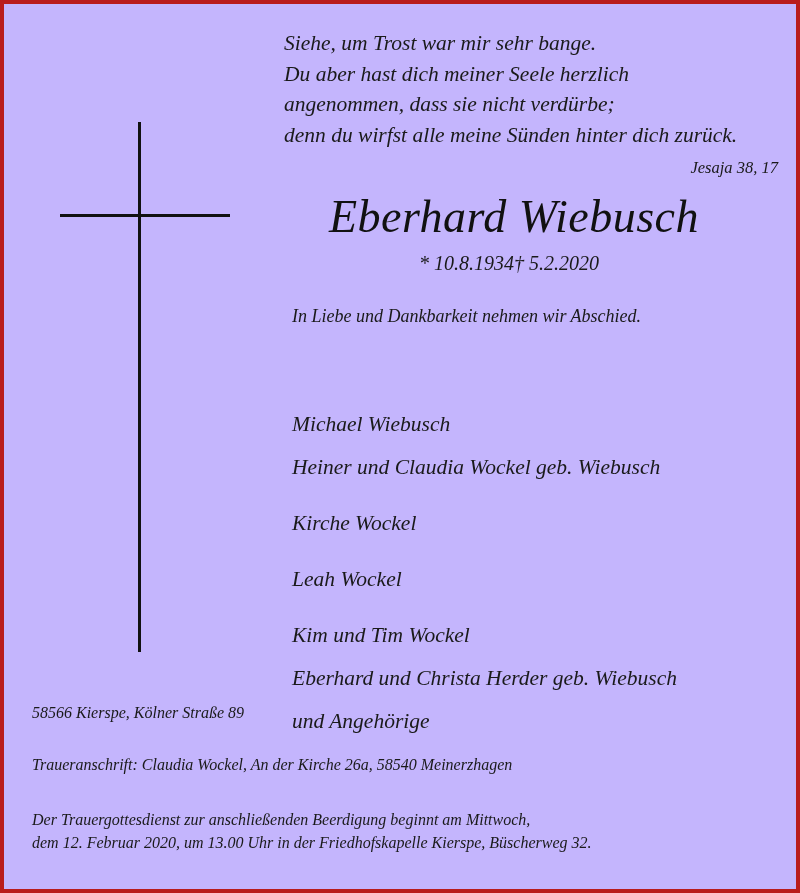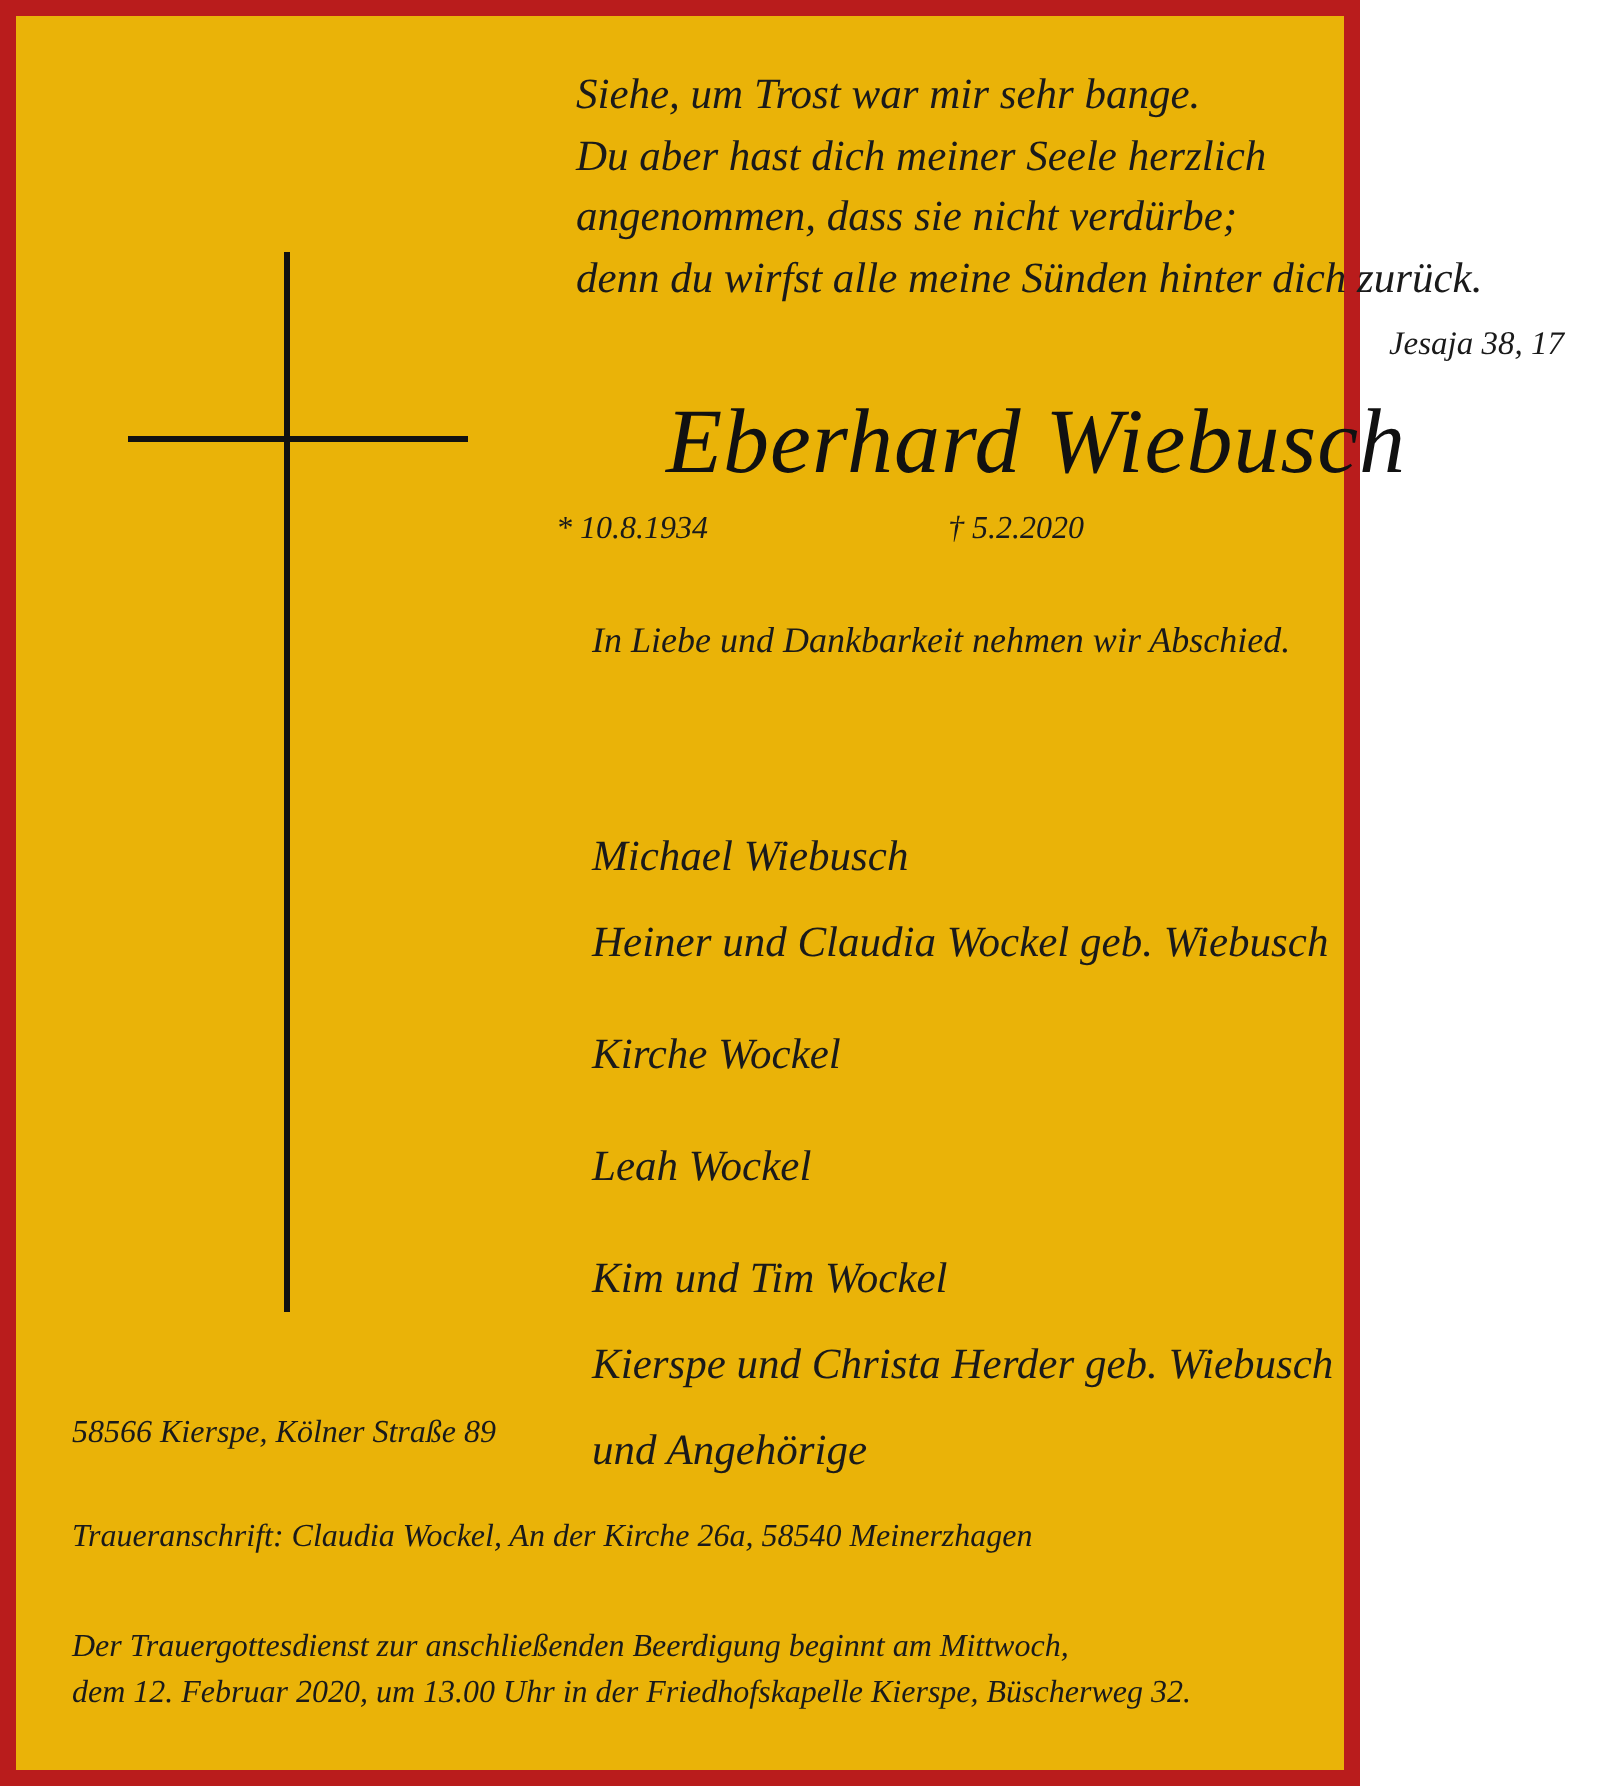"Siehe, um Trost war mir" .obituary { background: #eab308 -> #c4b5fd; border: 8px solid #b91c1c -> 4px solid #b91c1c; width: 680px -> 800px }
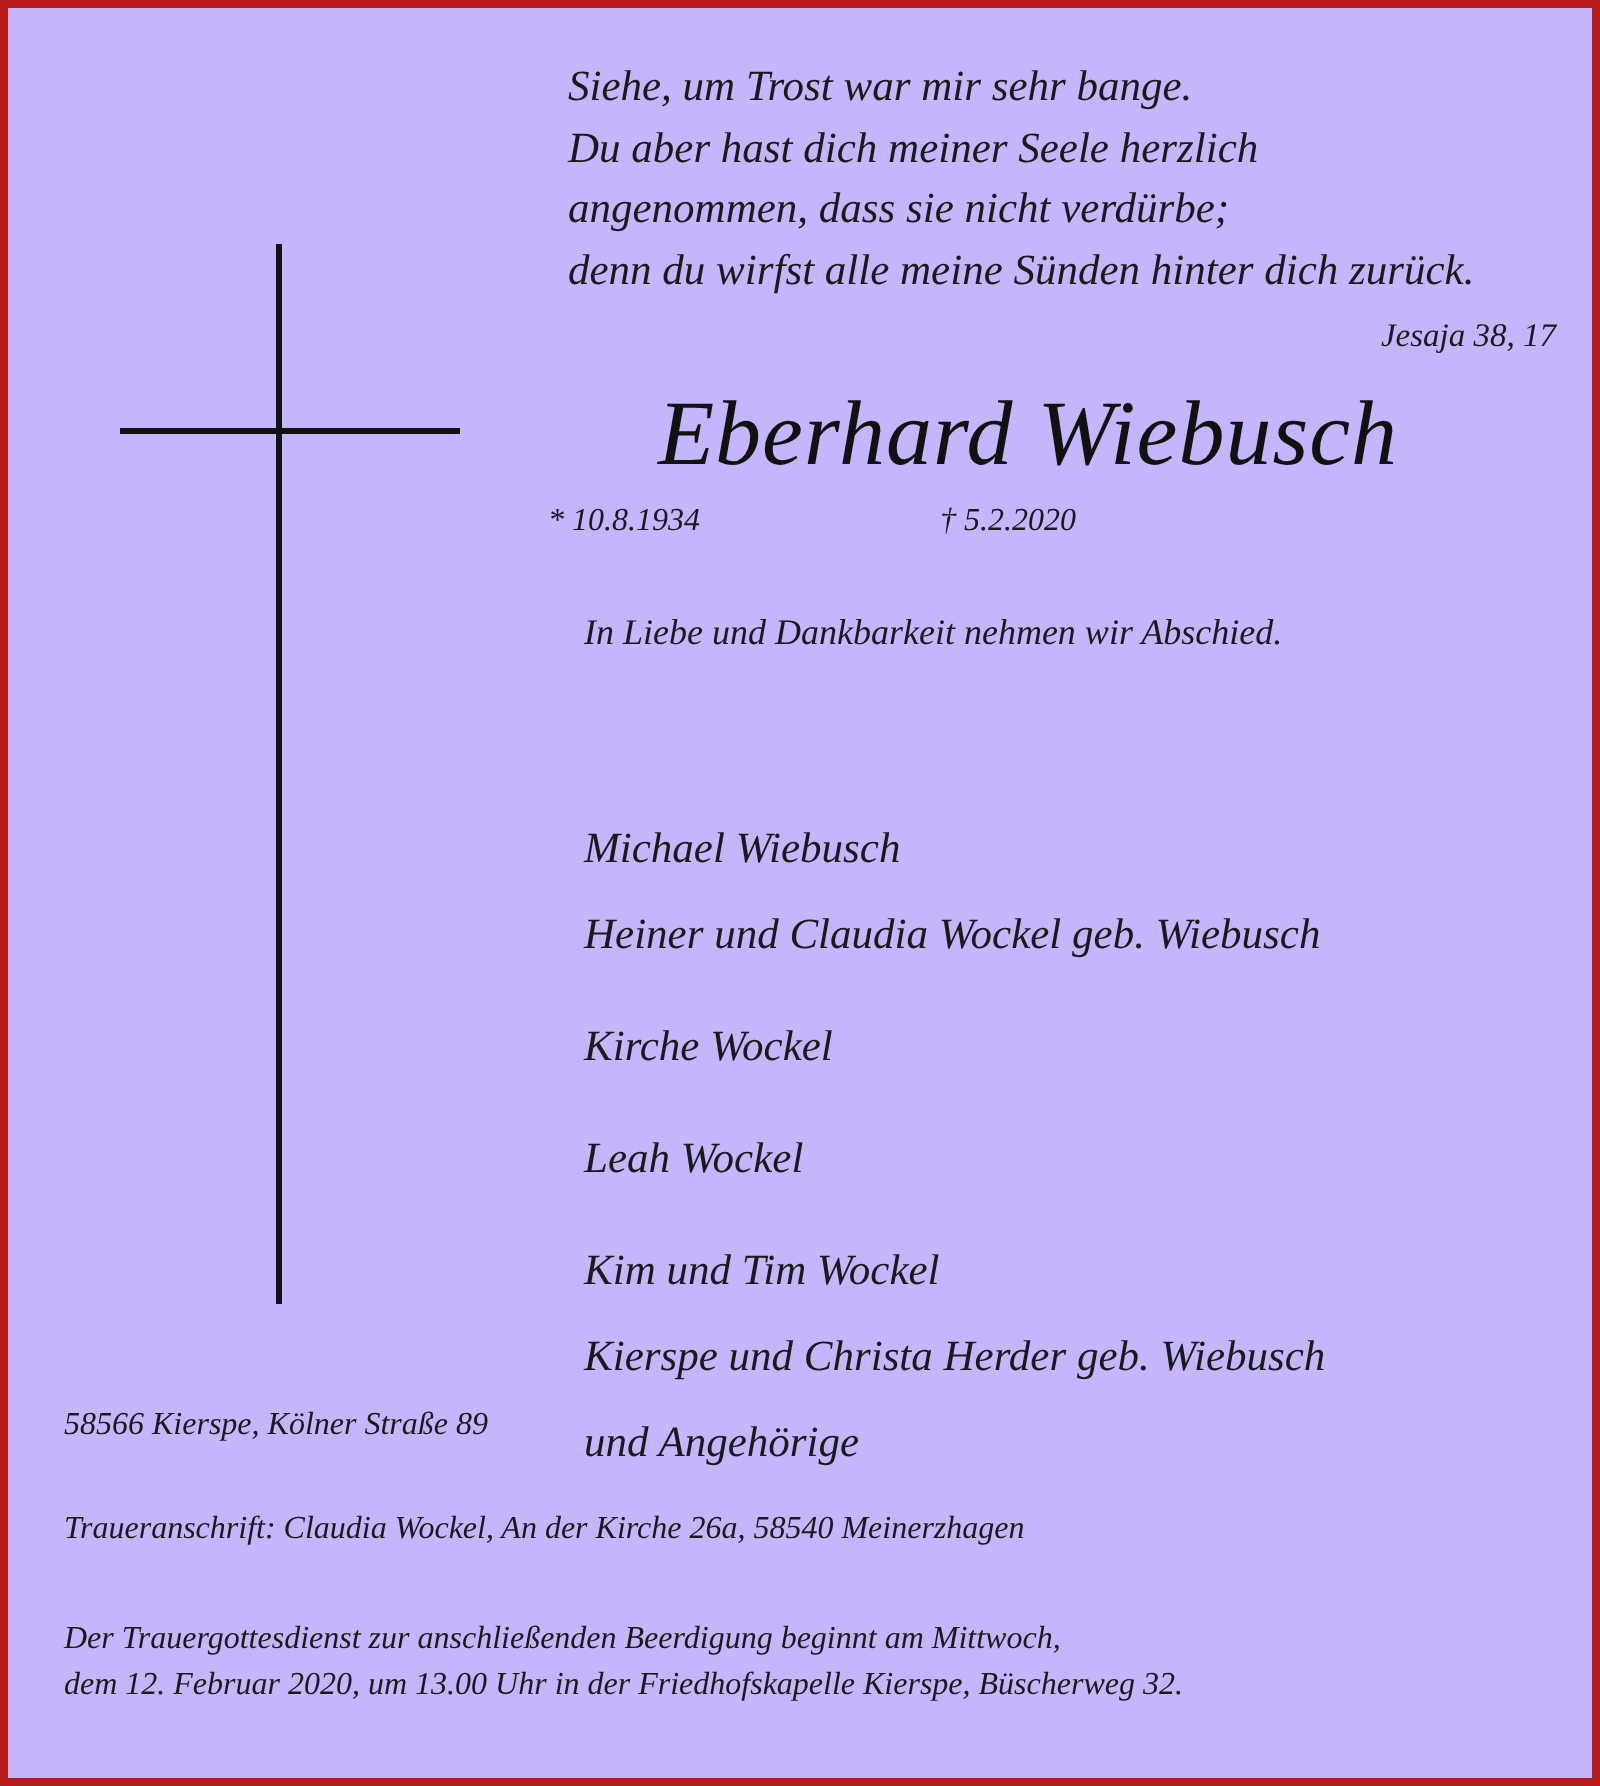"* 10.8.1934" .dates { font-size: 16px -> 20px; gap: 120px -> none; justify-content: none -> center }
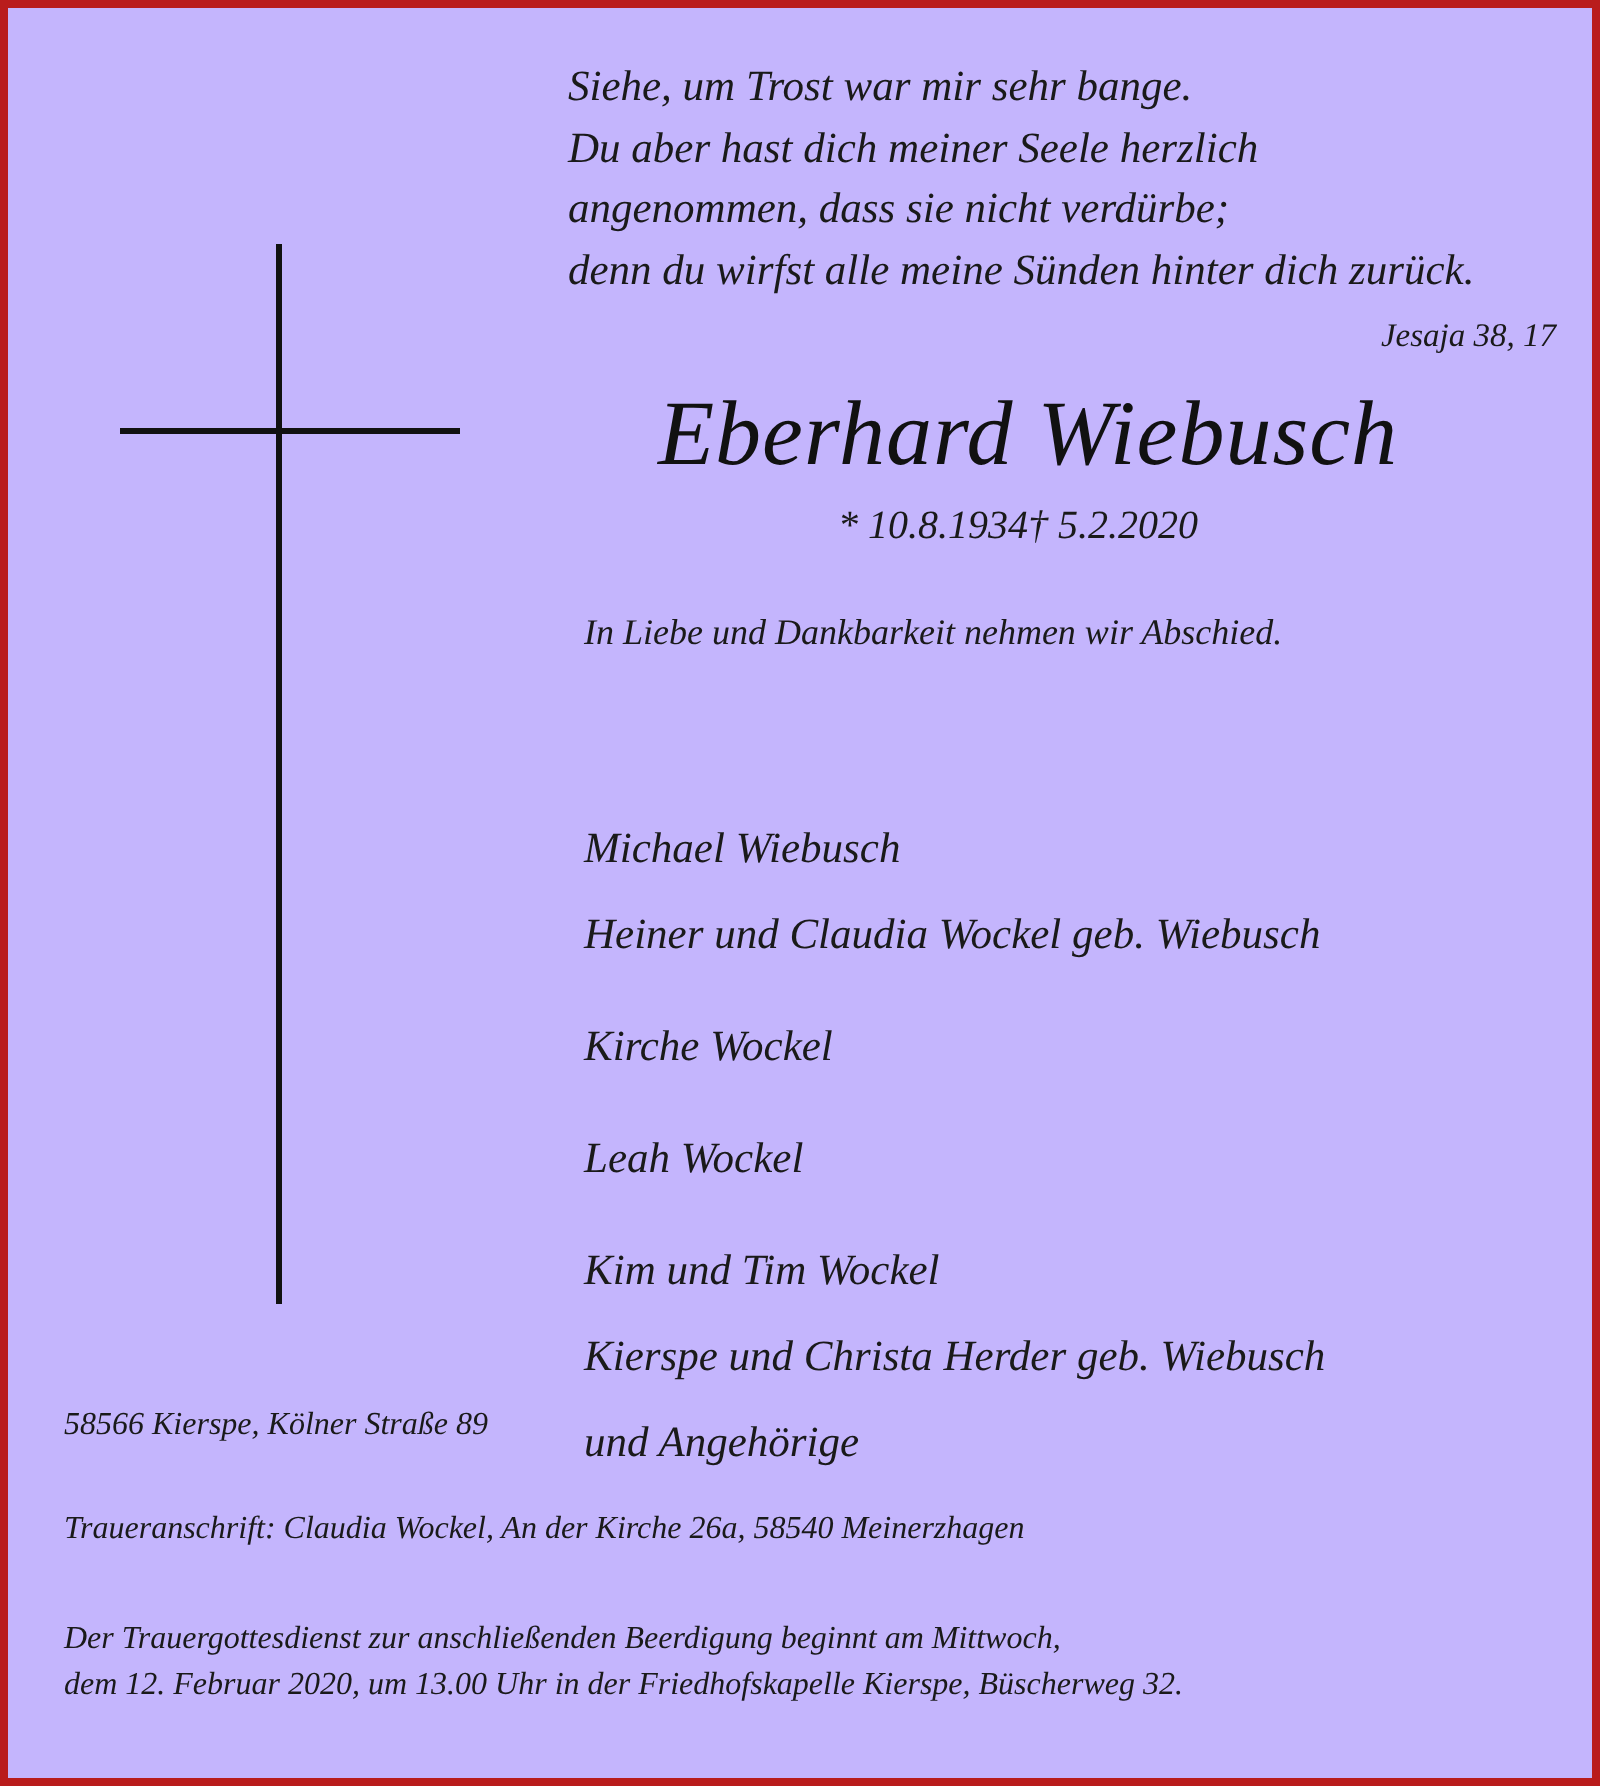"Kierspe und Christa Herder geb." div.m-item { text: Kierspe -> Eberhard }
